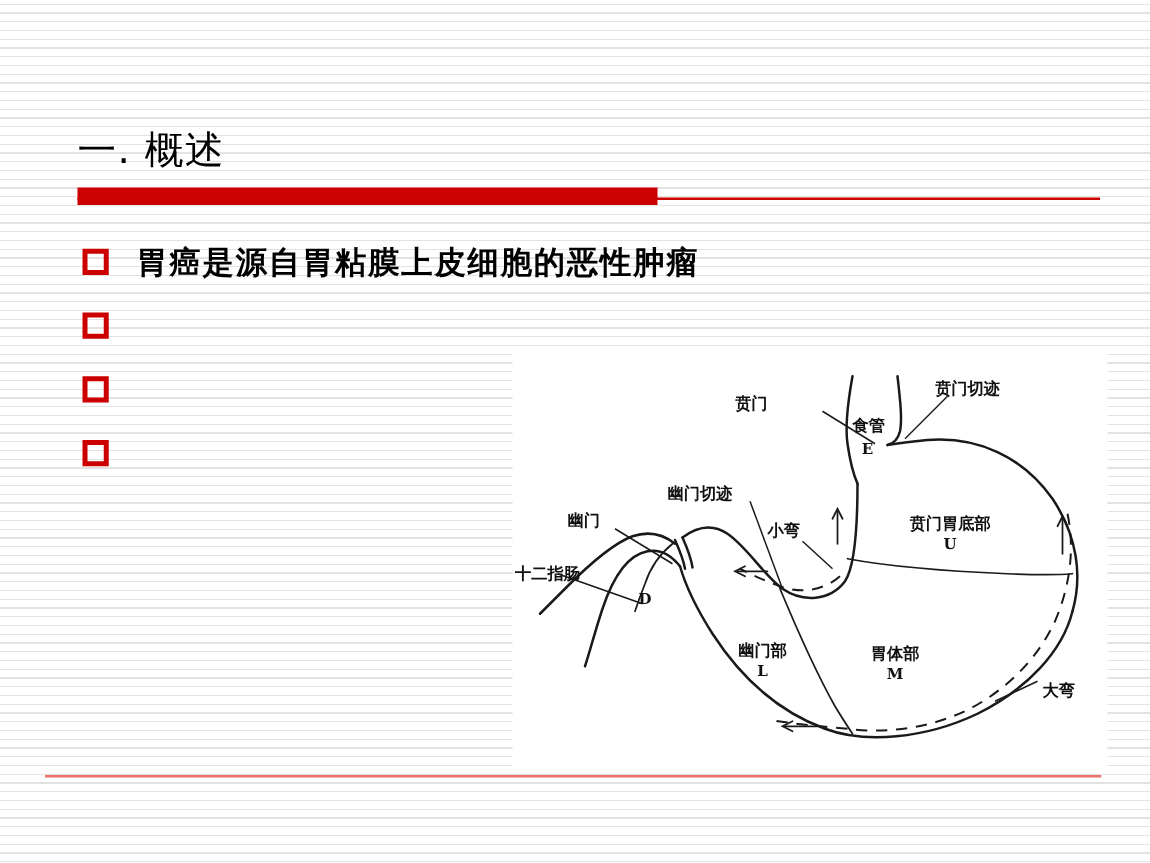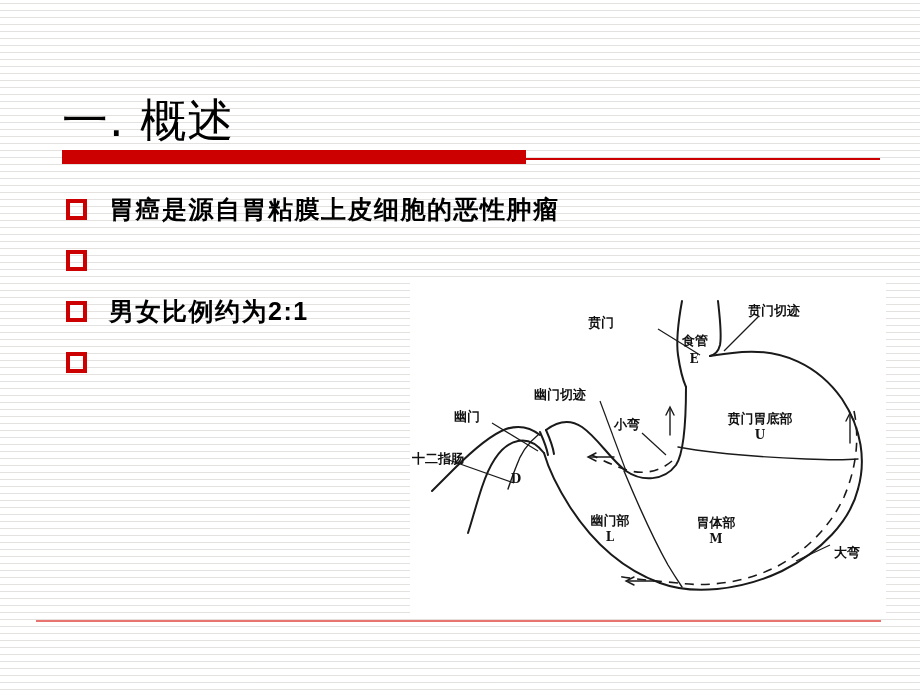"一. 概述" .title { font-size: 46px -> 31px }
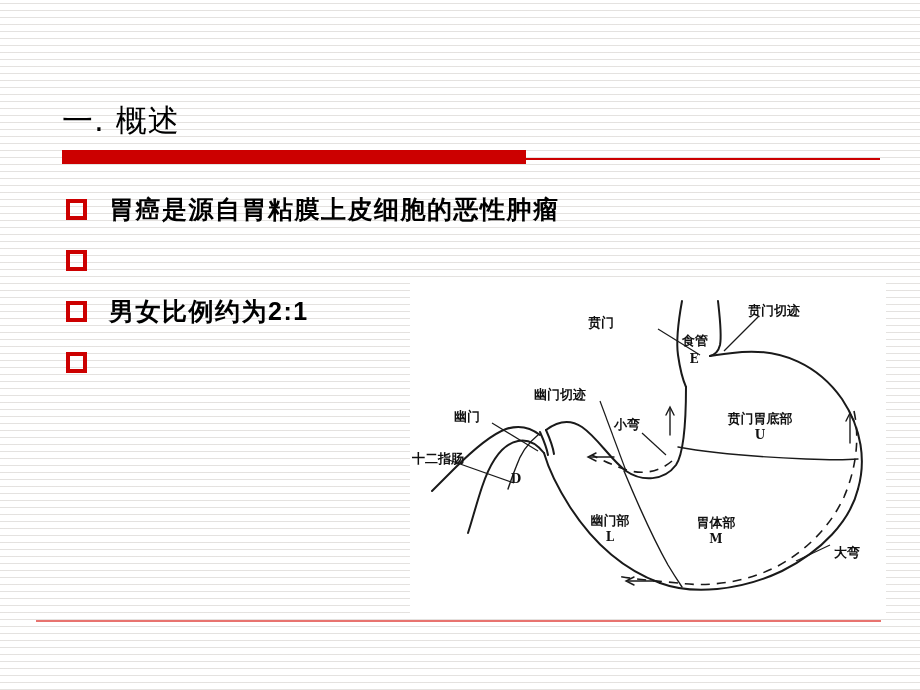"男女比例约为2:1" span.bullet-text { html: <span>男女比例约为2:1</span> -> none }
